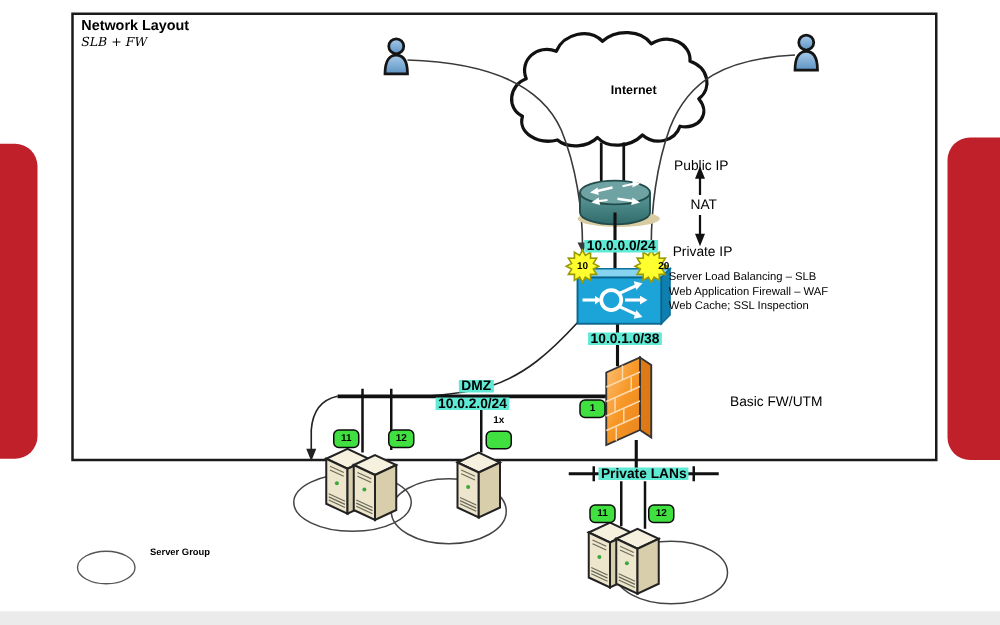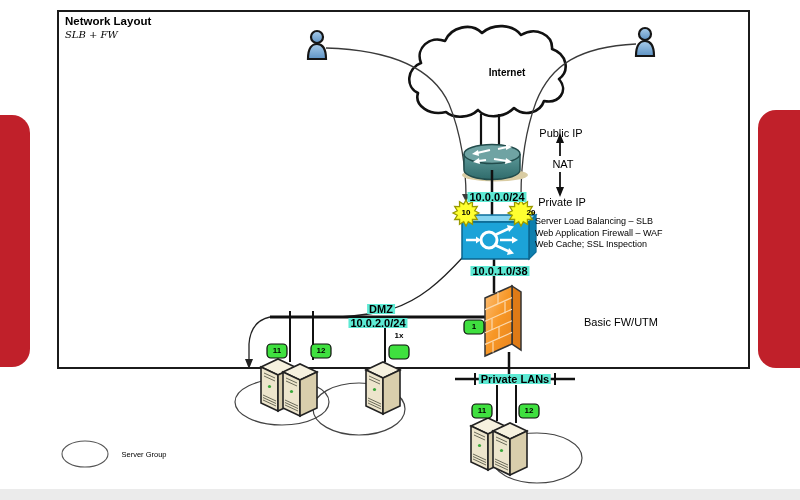"Server Group" div.lbl { font-weight: none -> bold; top: 443px -> 430px }
